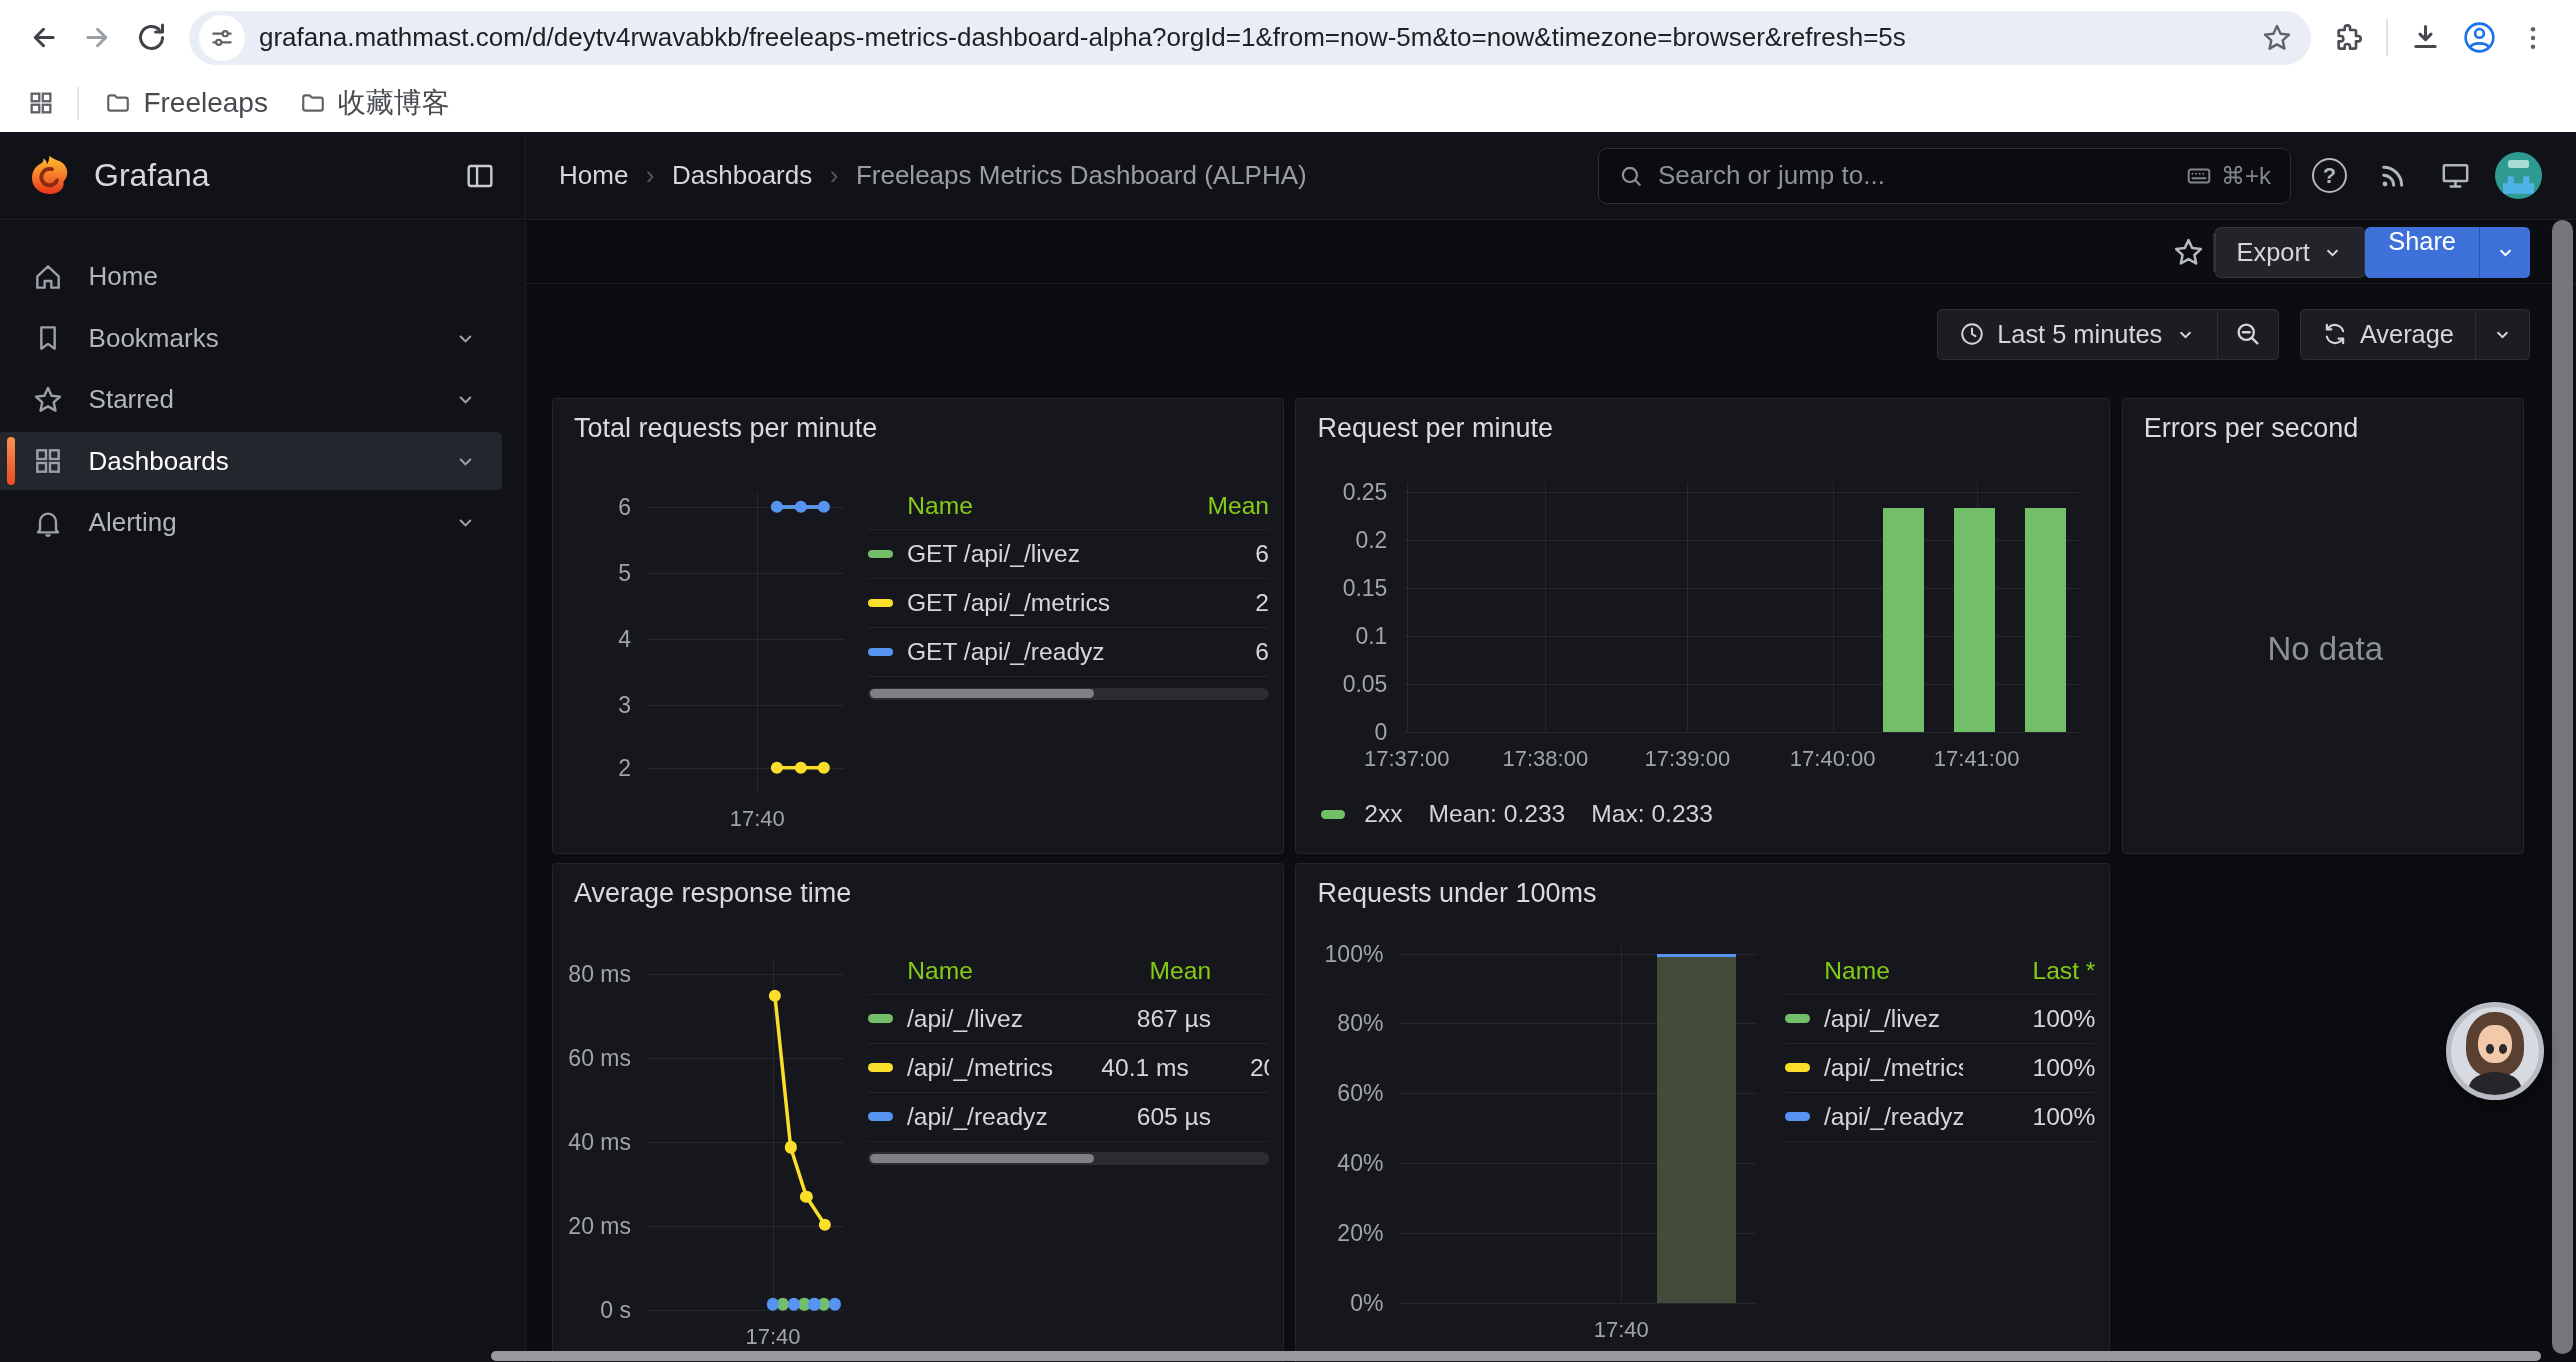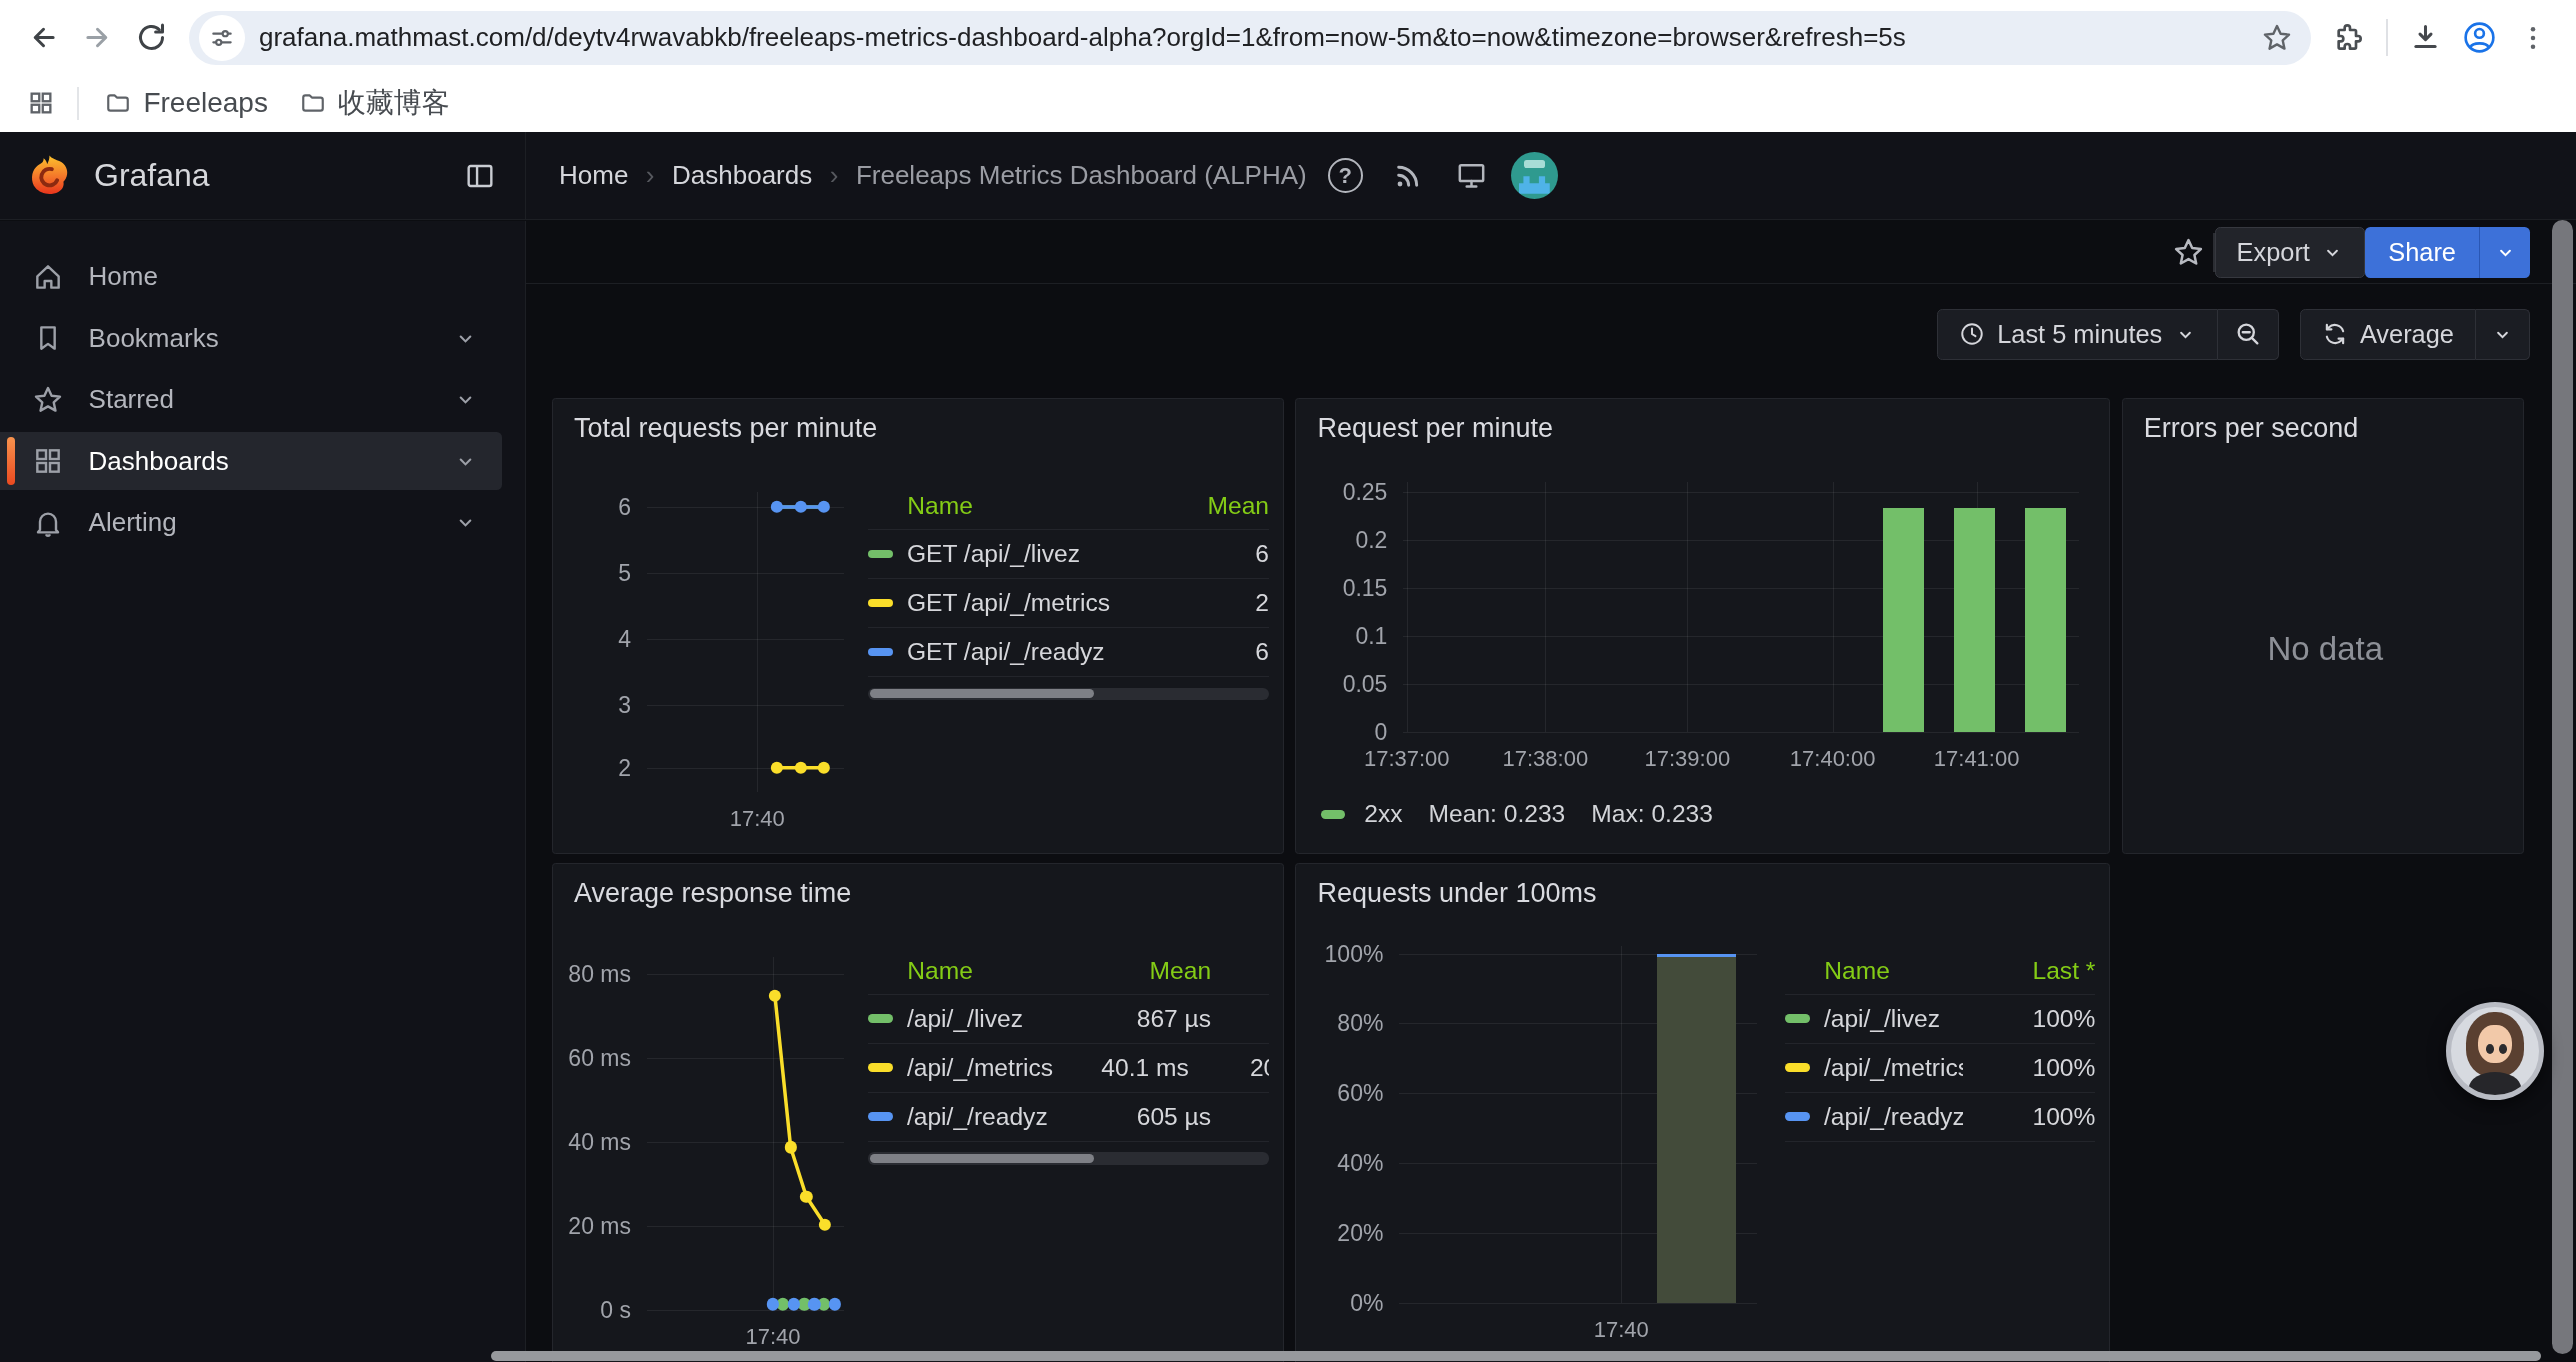"Search or jump to..." div.searchbox { html: none -> <div> <svg> <circle></circle> <path></path> </svg> <span>Search or jump to...</span> <span> <svg> <rect></rect> <path></path> </svg> <span>⌘+k</span> </span> </div> }
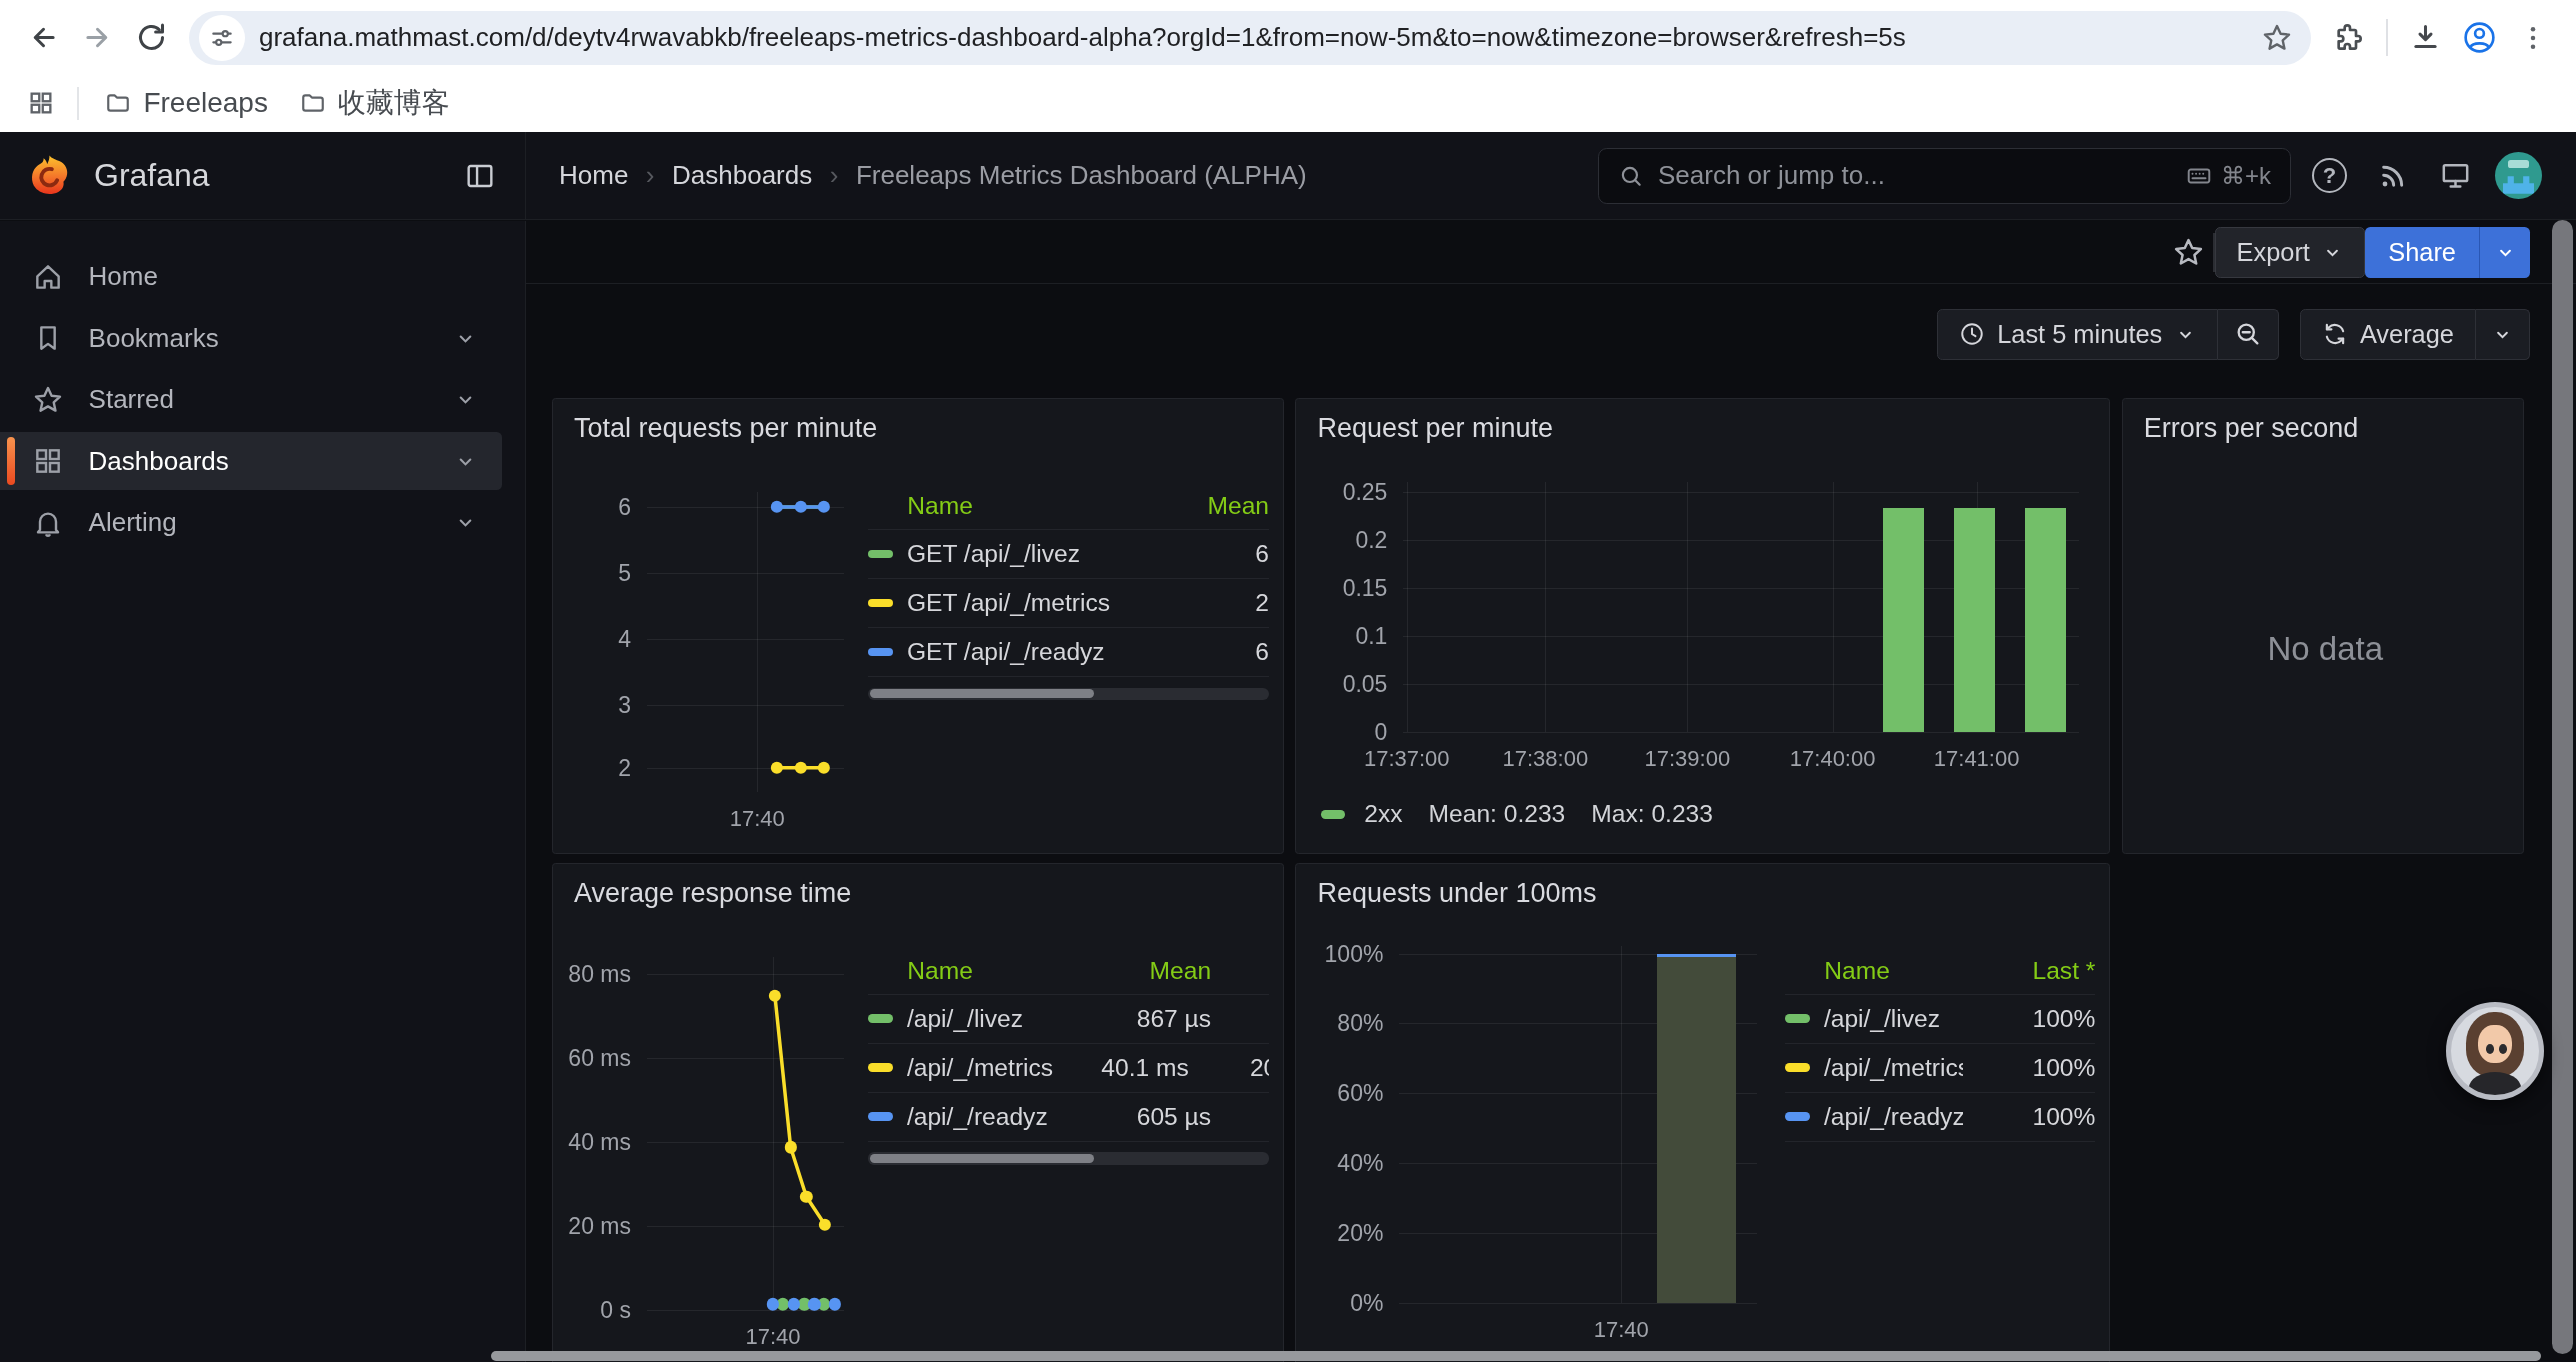"Share" .btn-share { align-items: center -> none }
